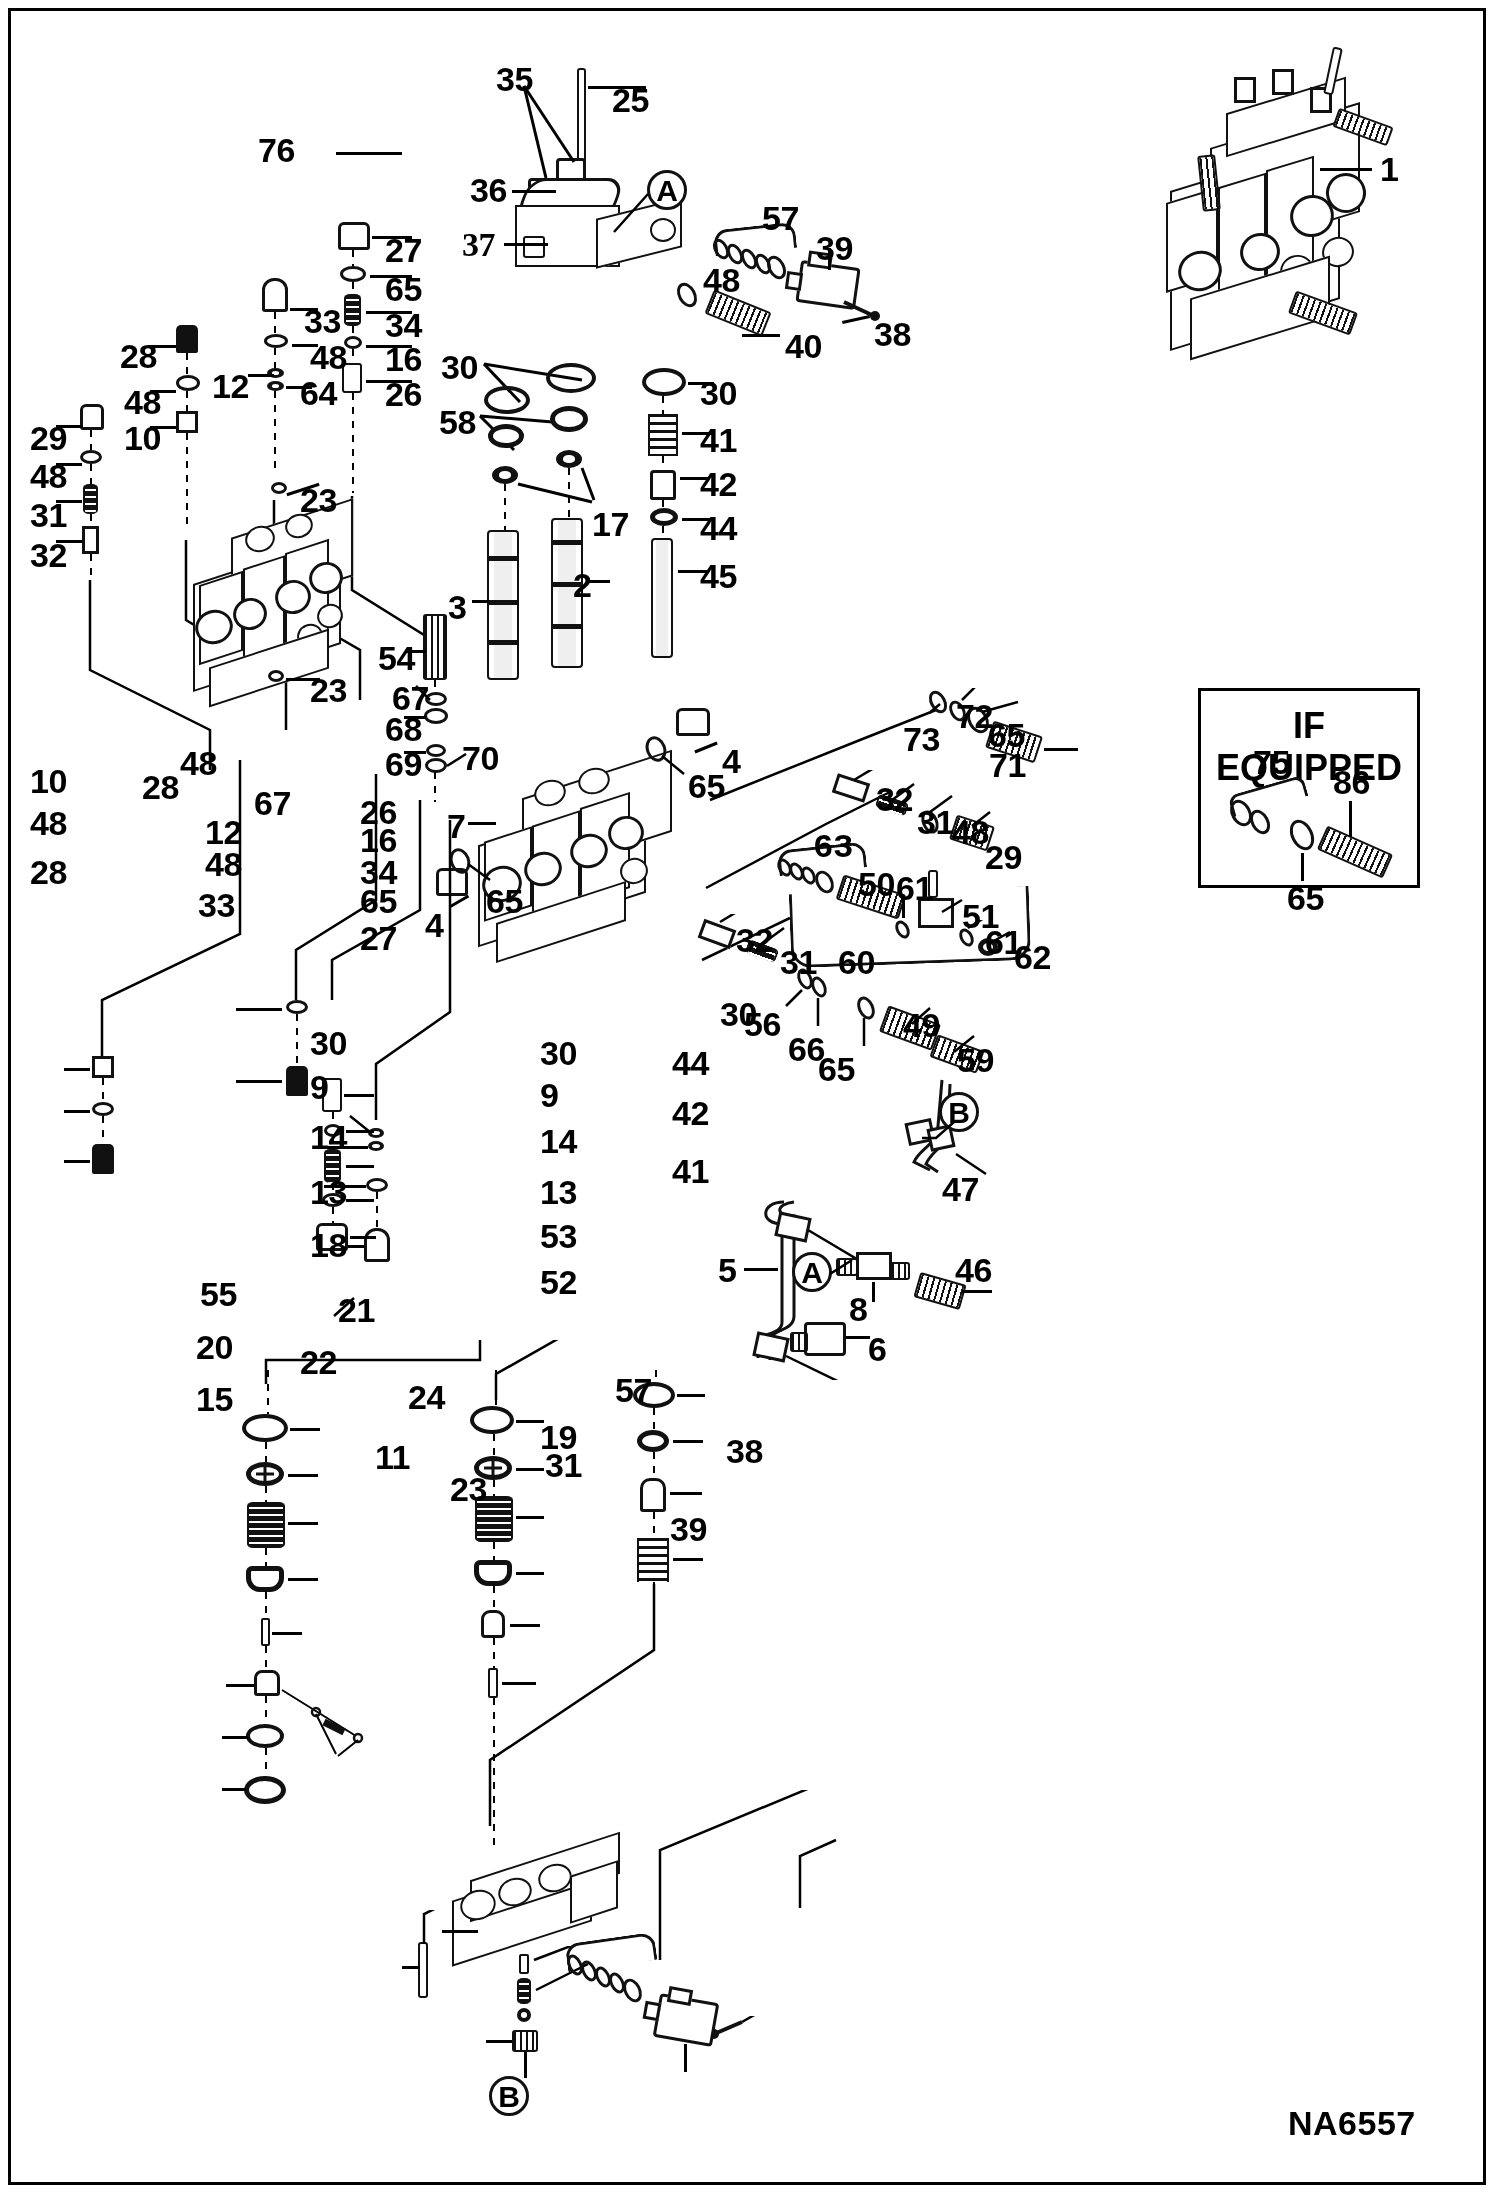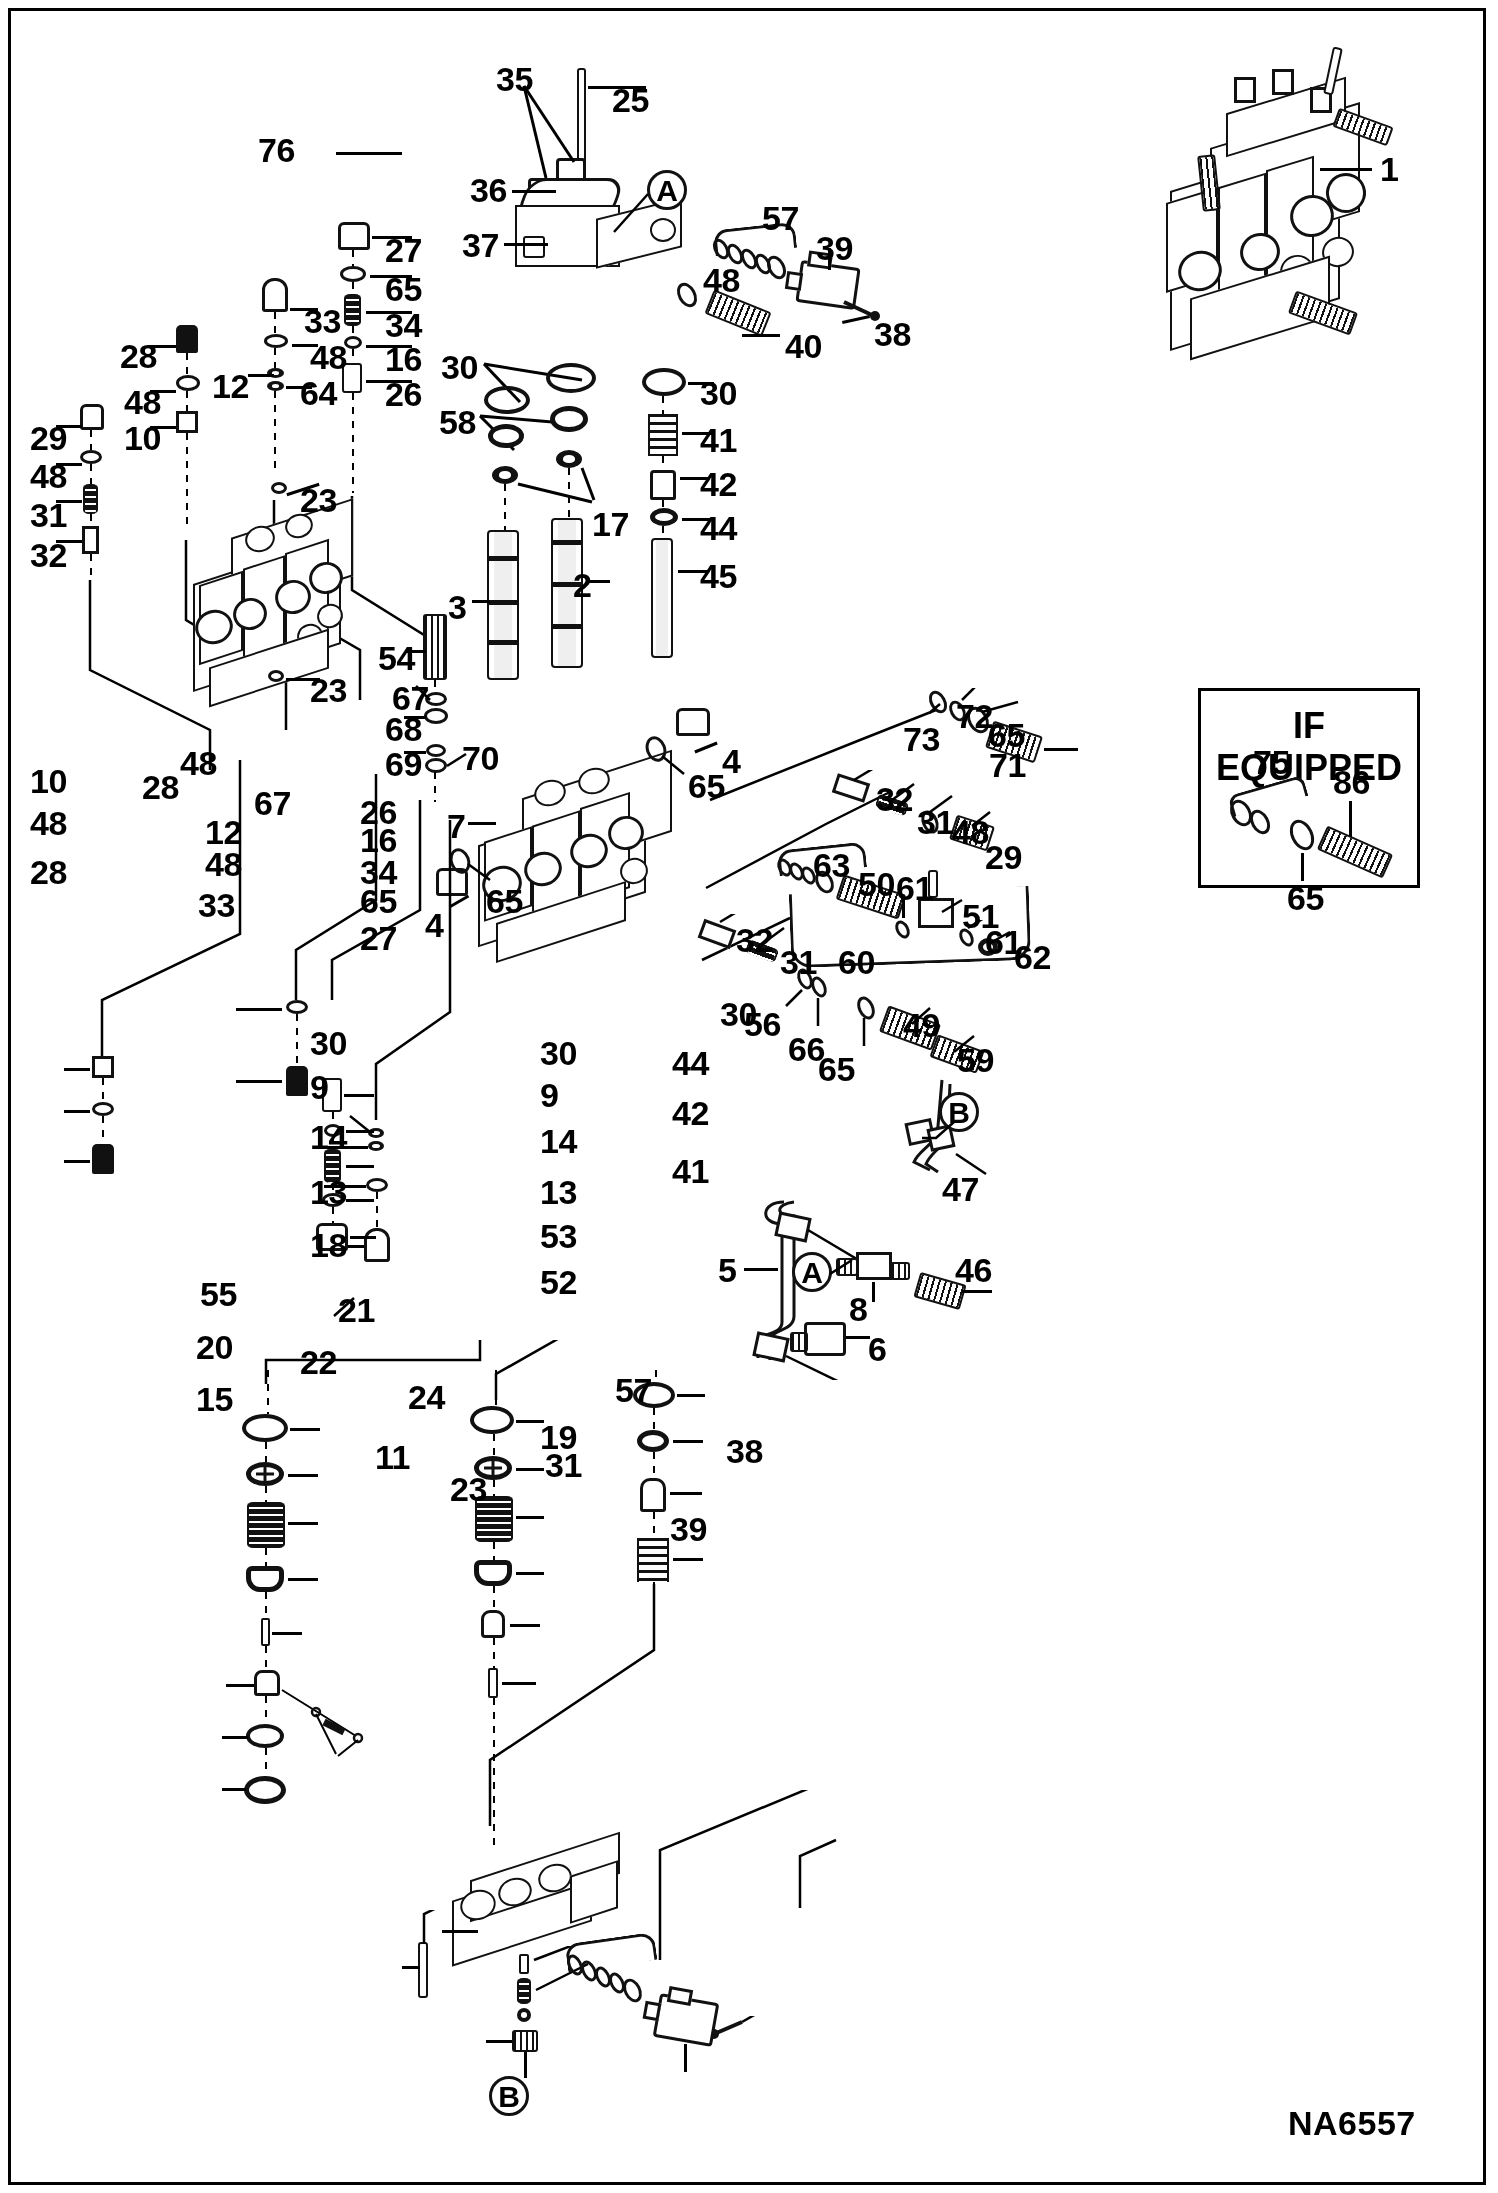"37" div.num { font-family: none -> Liberation Serif, serif }
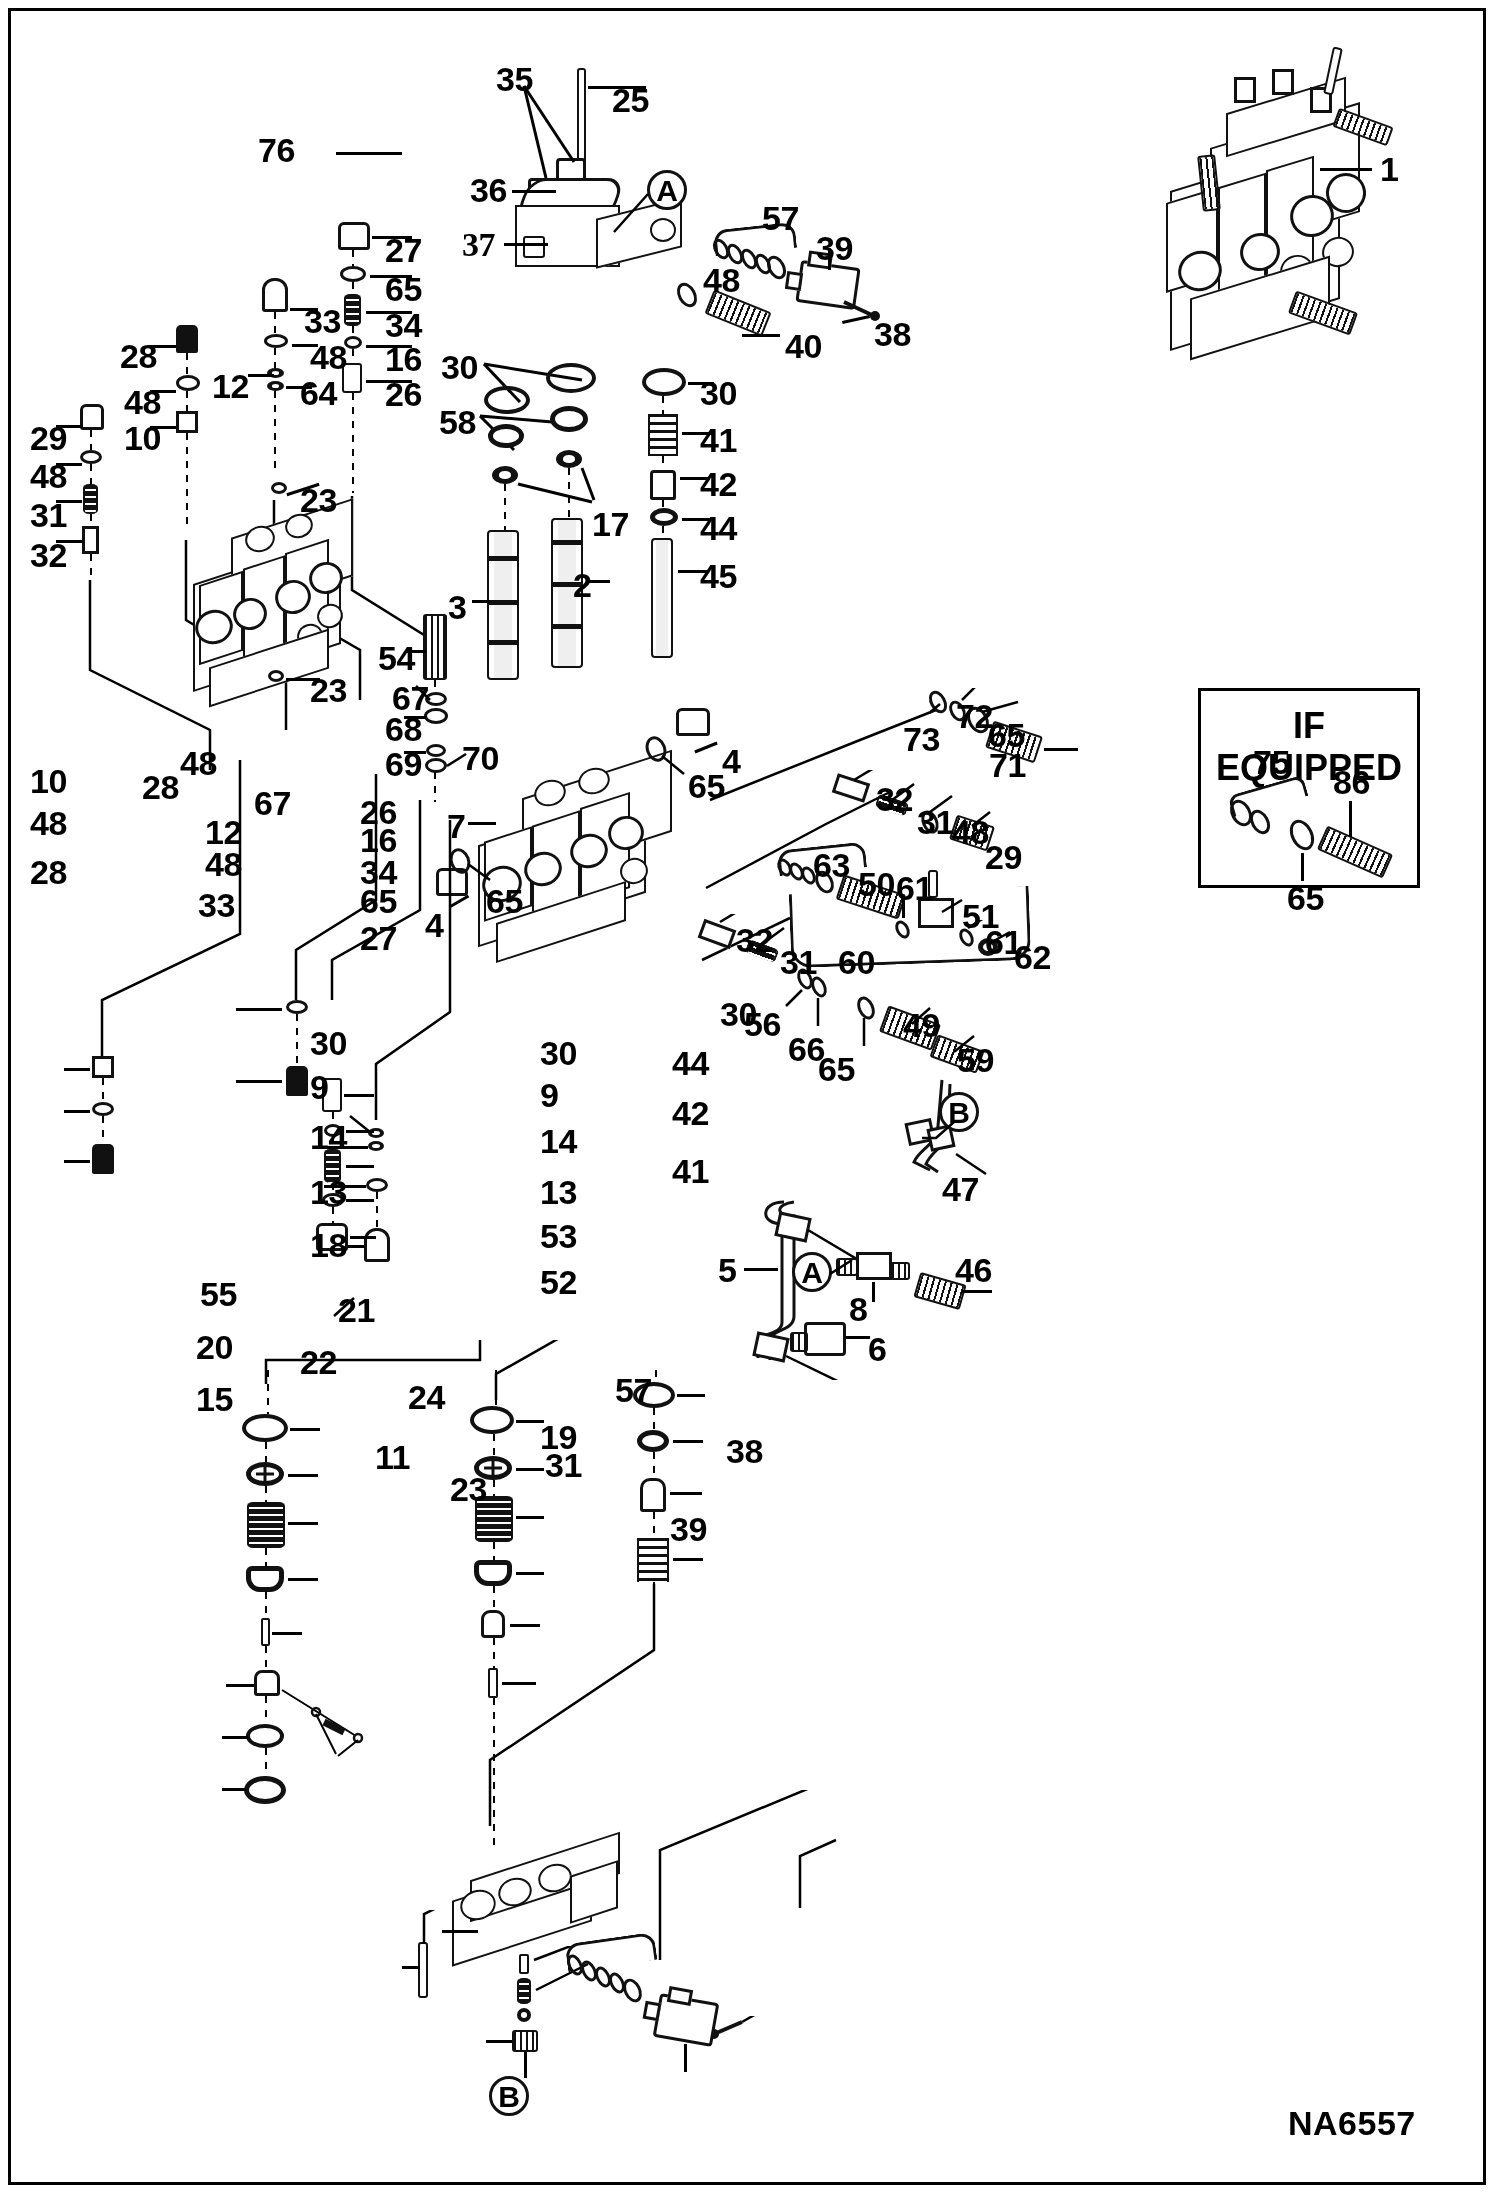"63" div.num { font-family: none -> Liberation Mono, monospace; top: 848px -> 831px }
